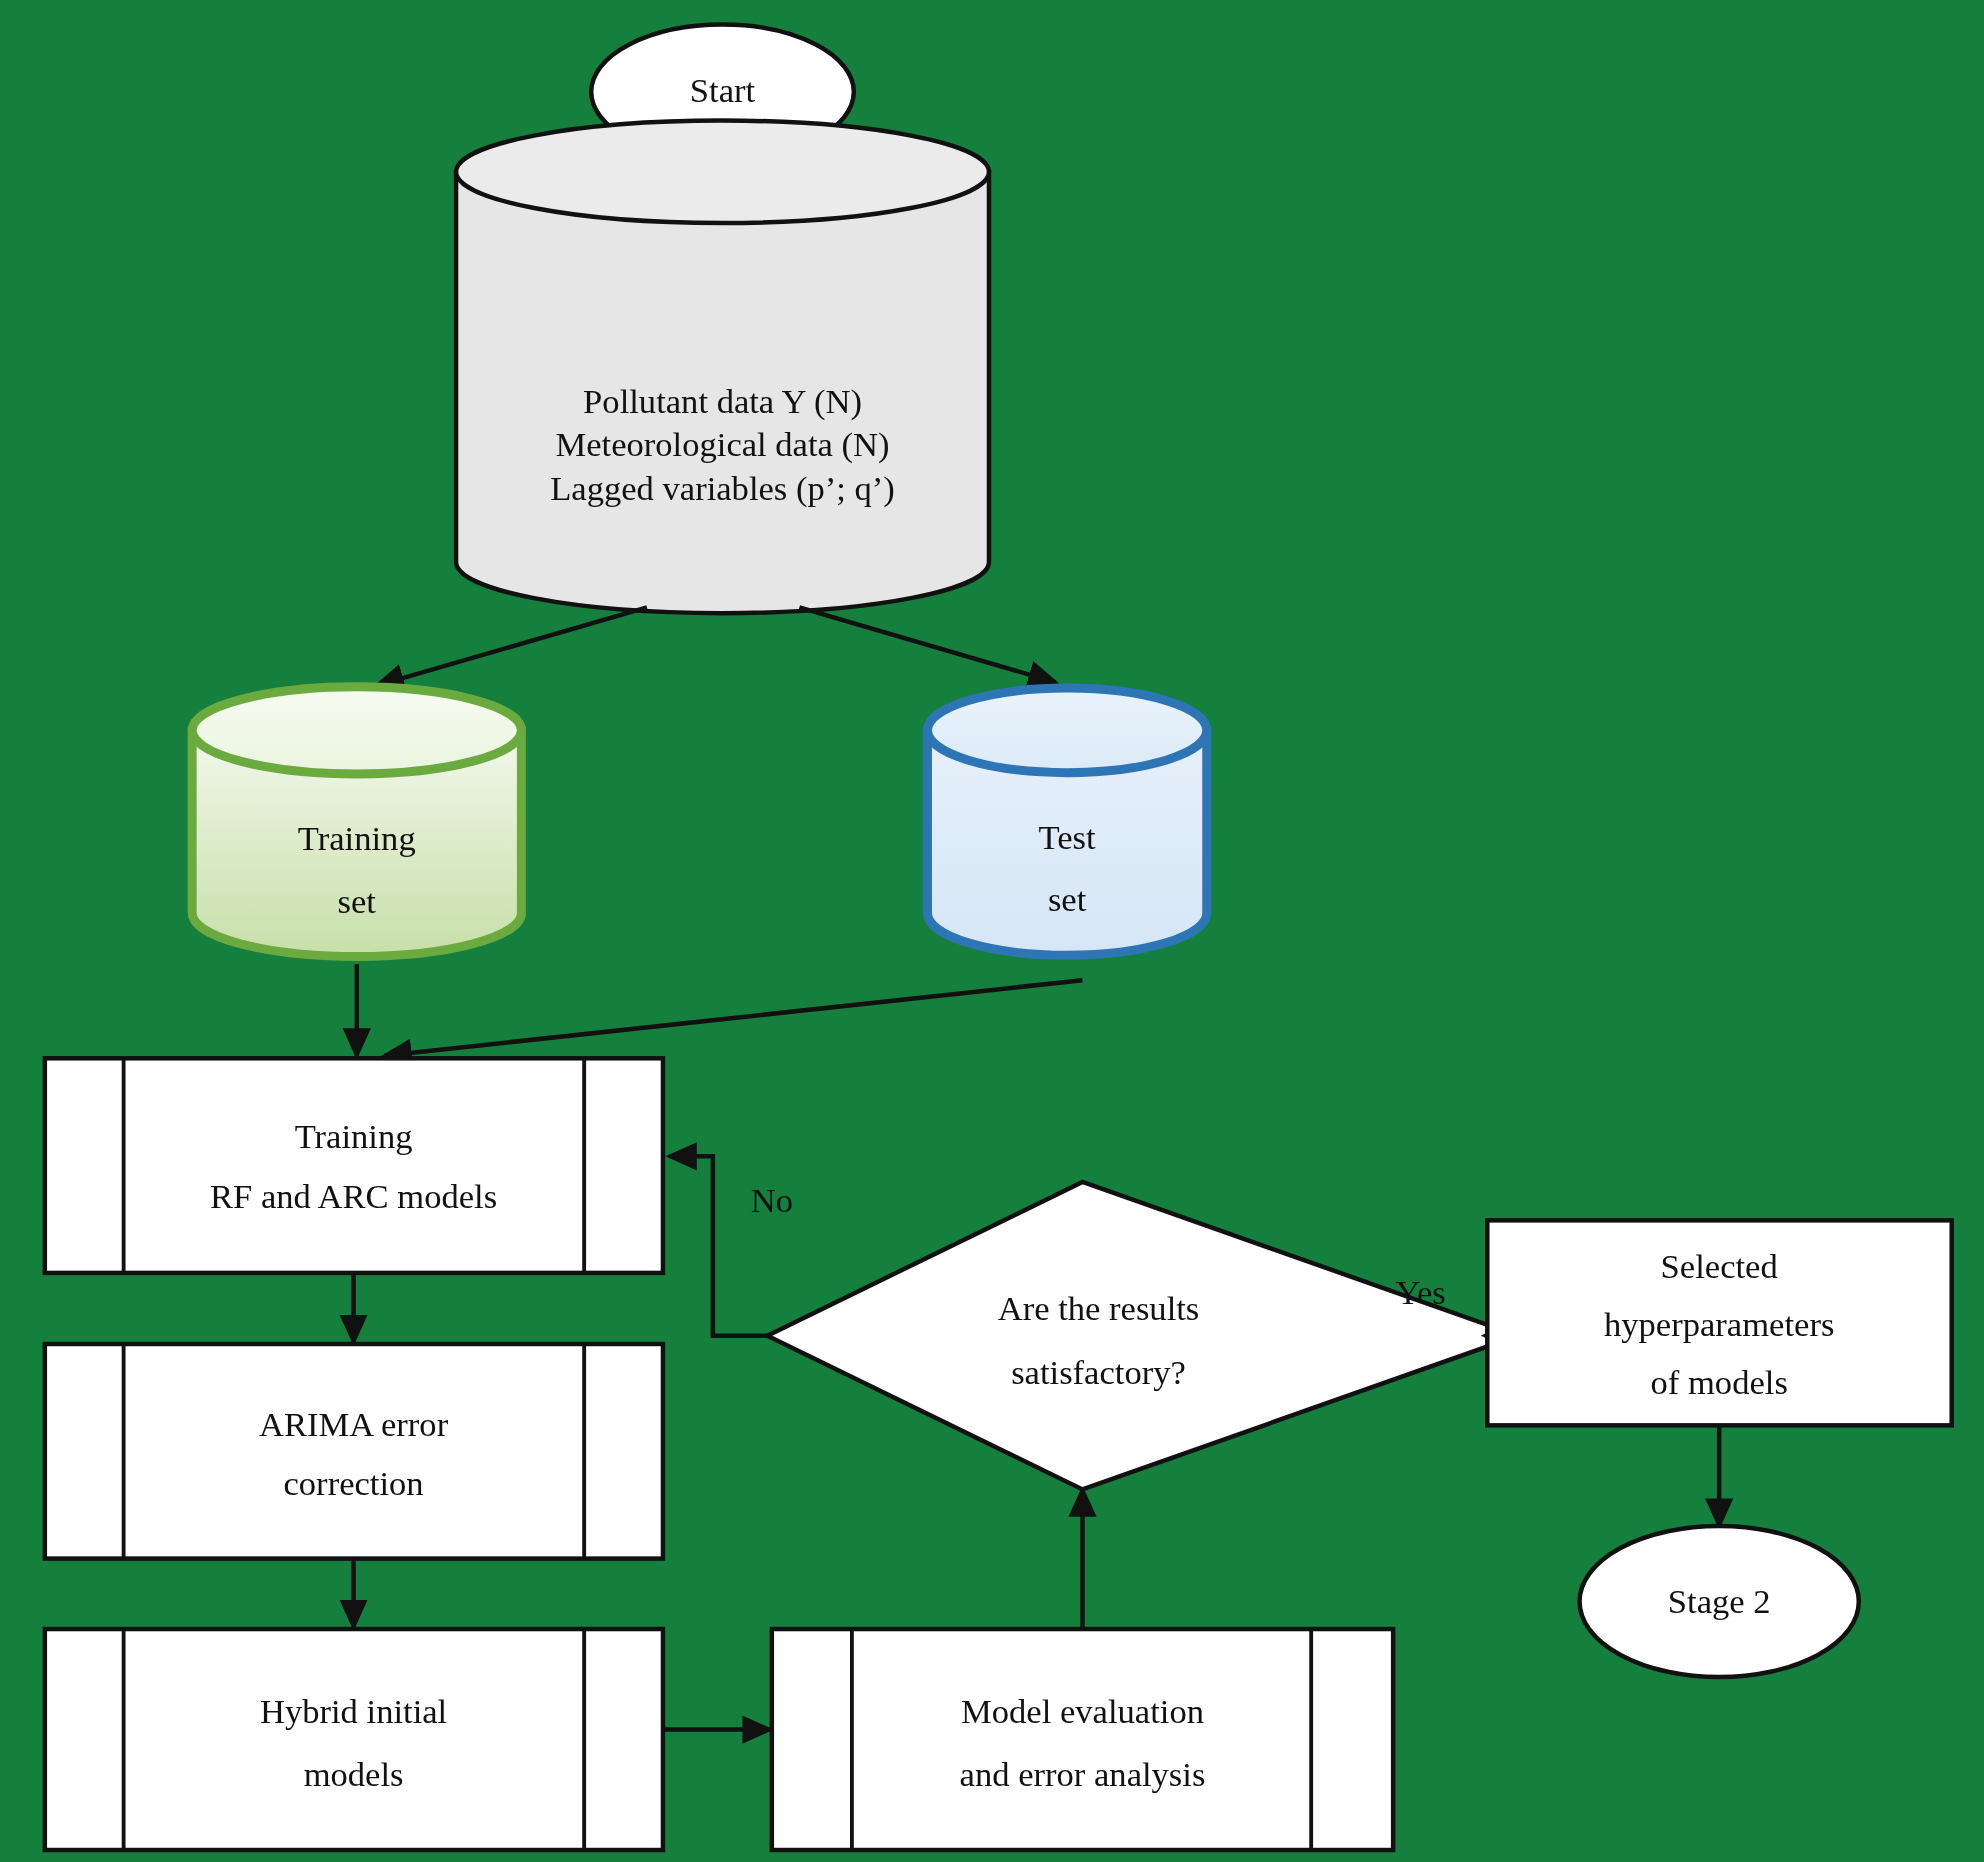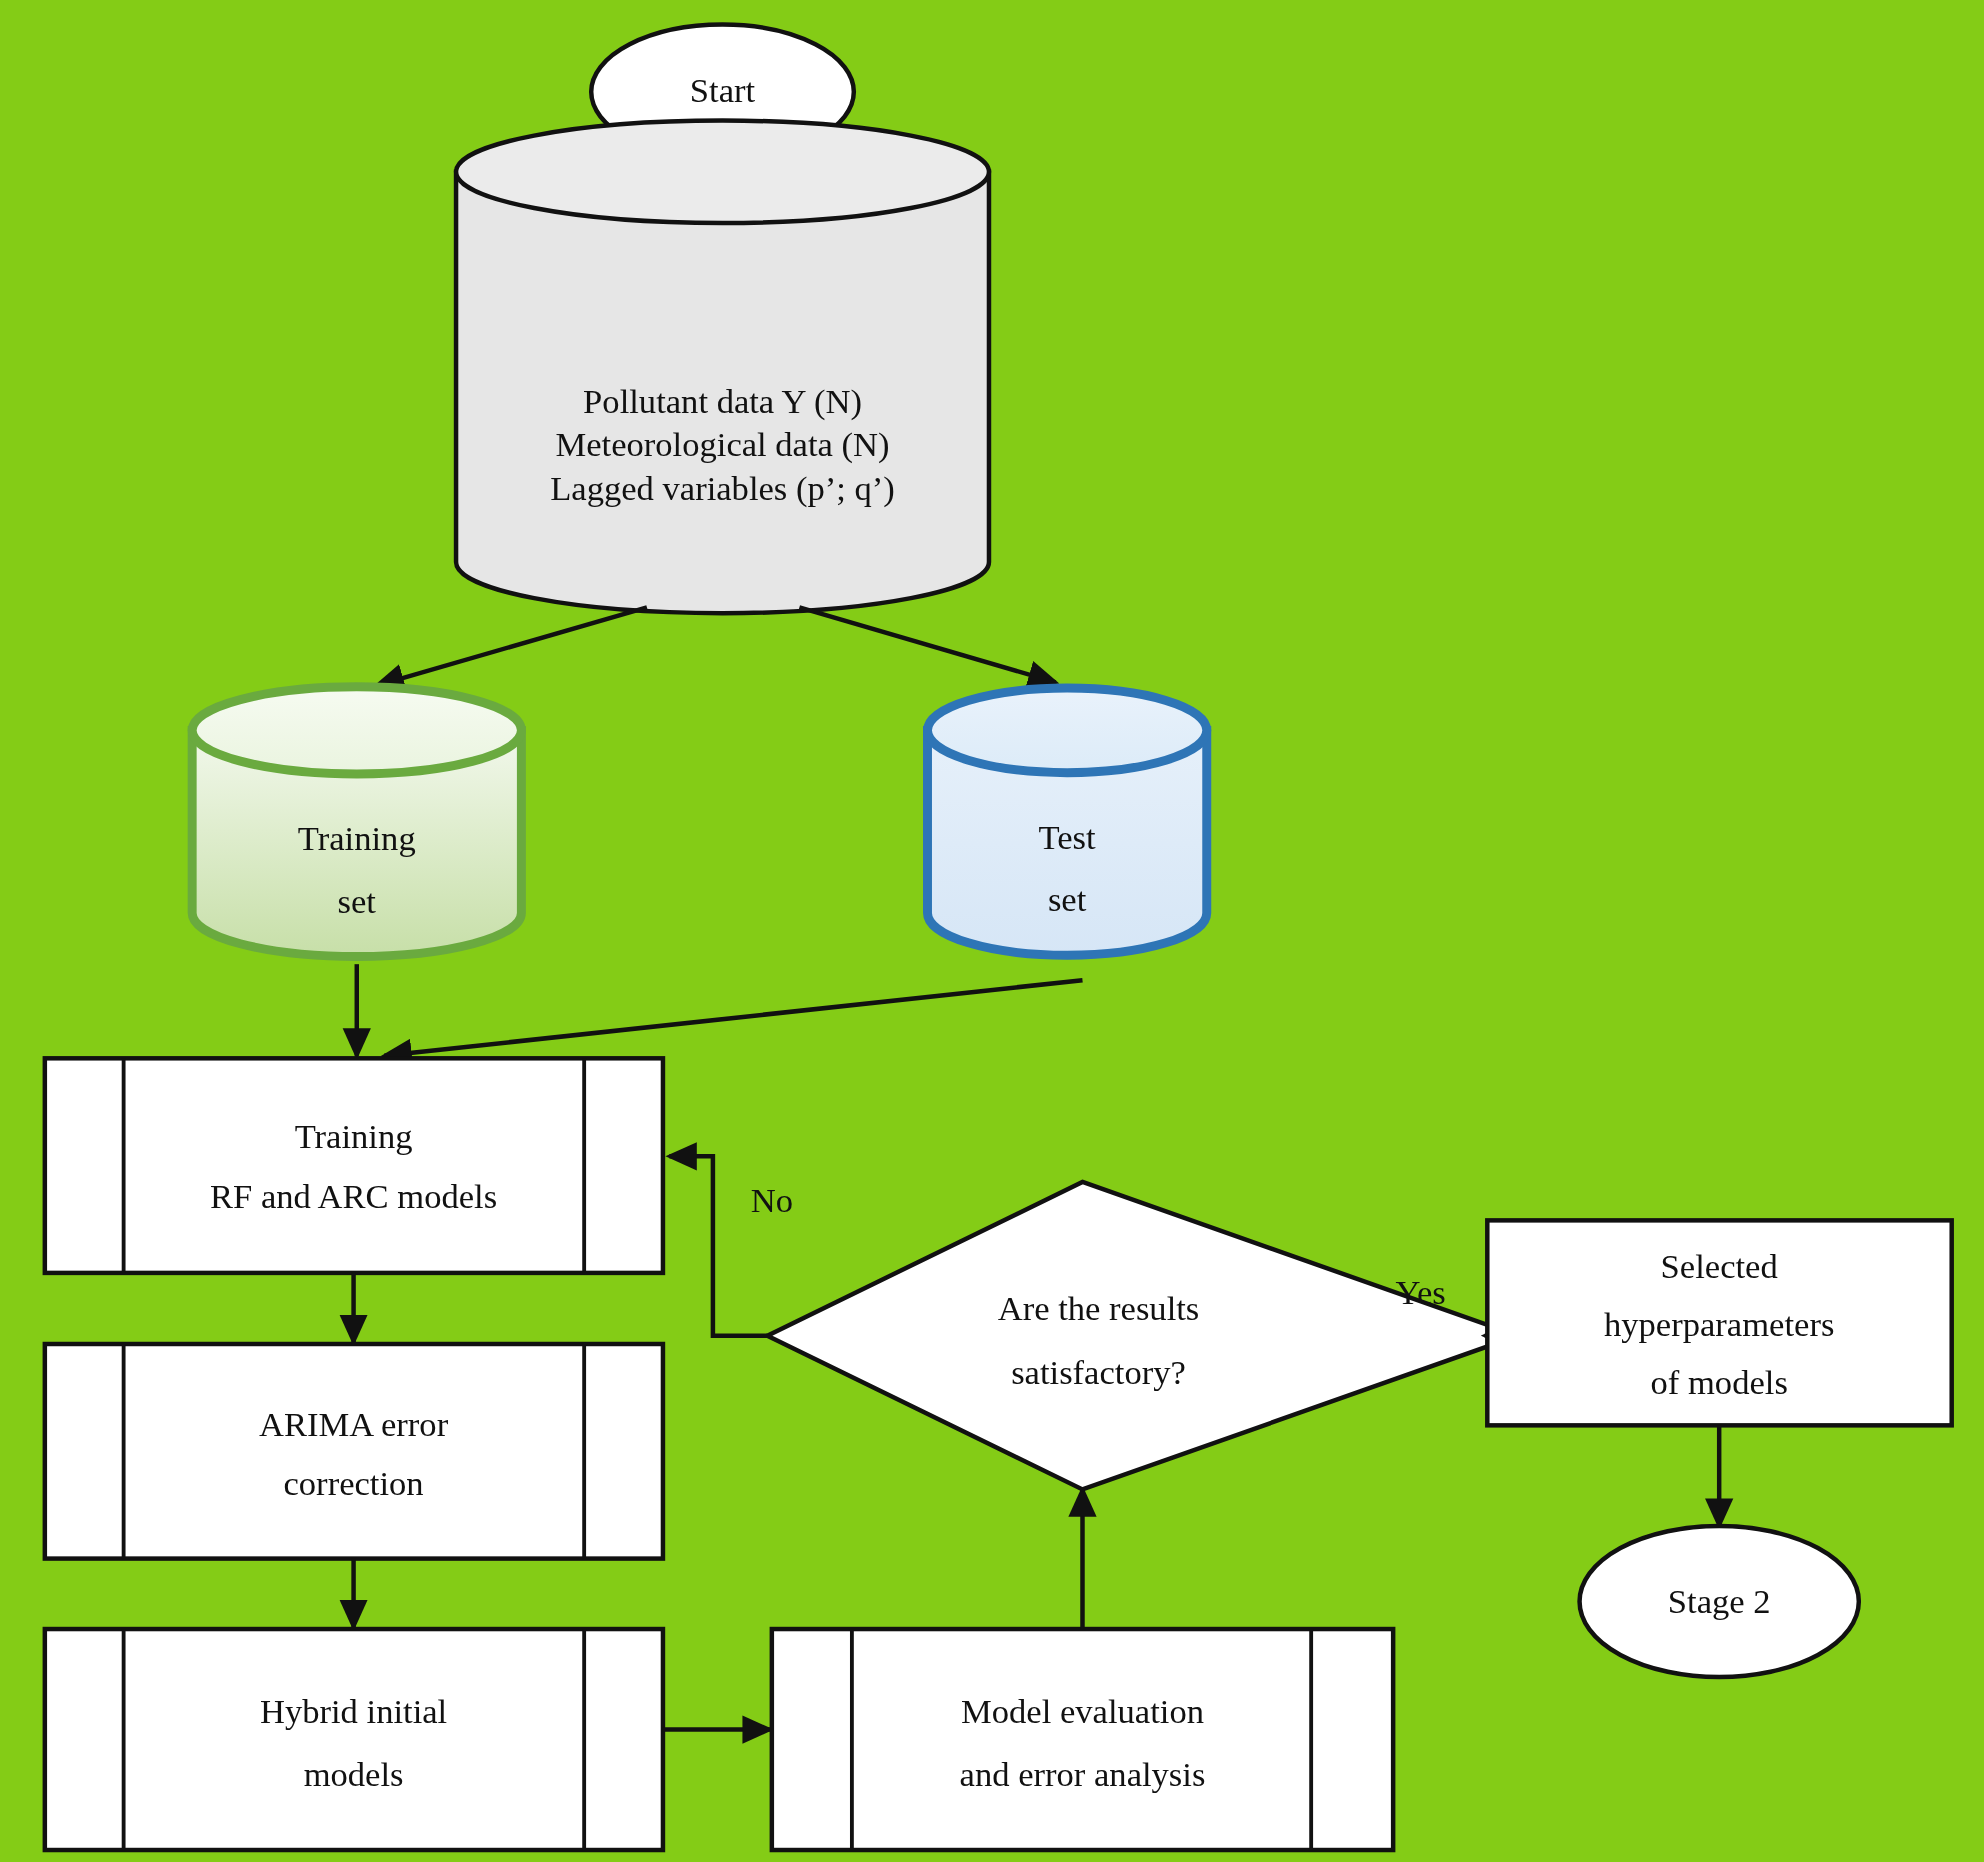"Start" #canvas-wrap { background: #84cc16 -> #15803d }
